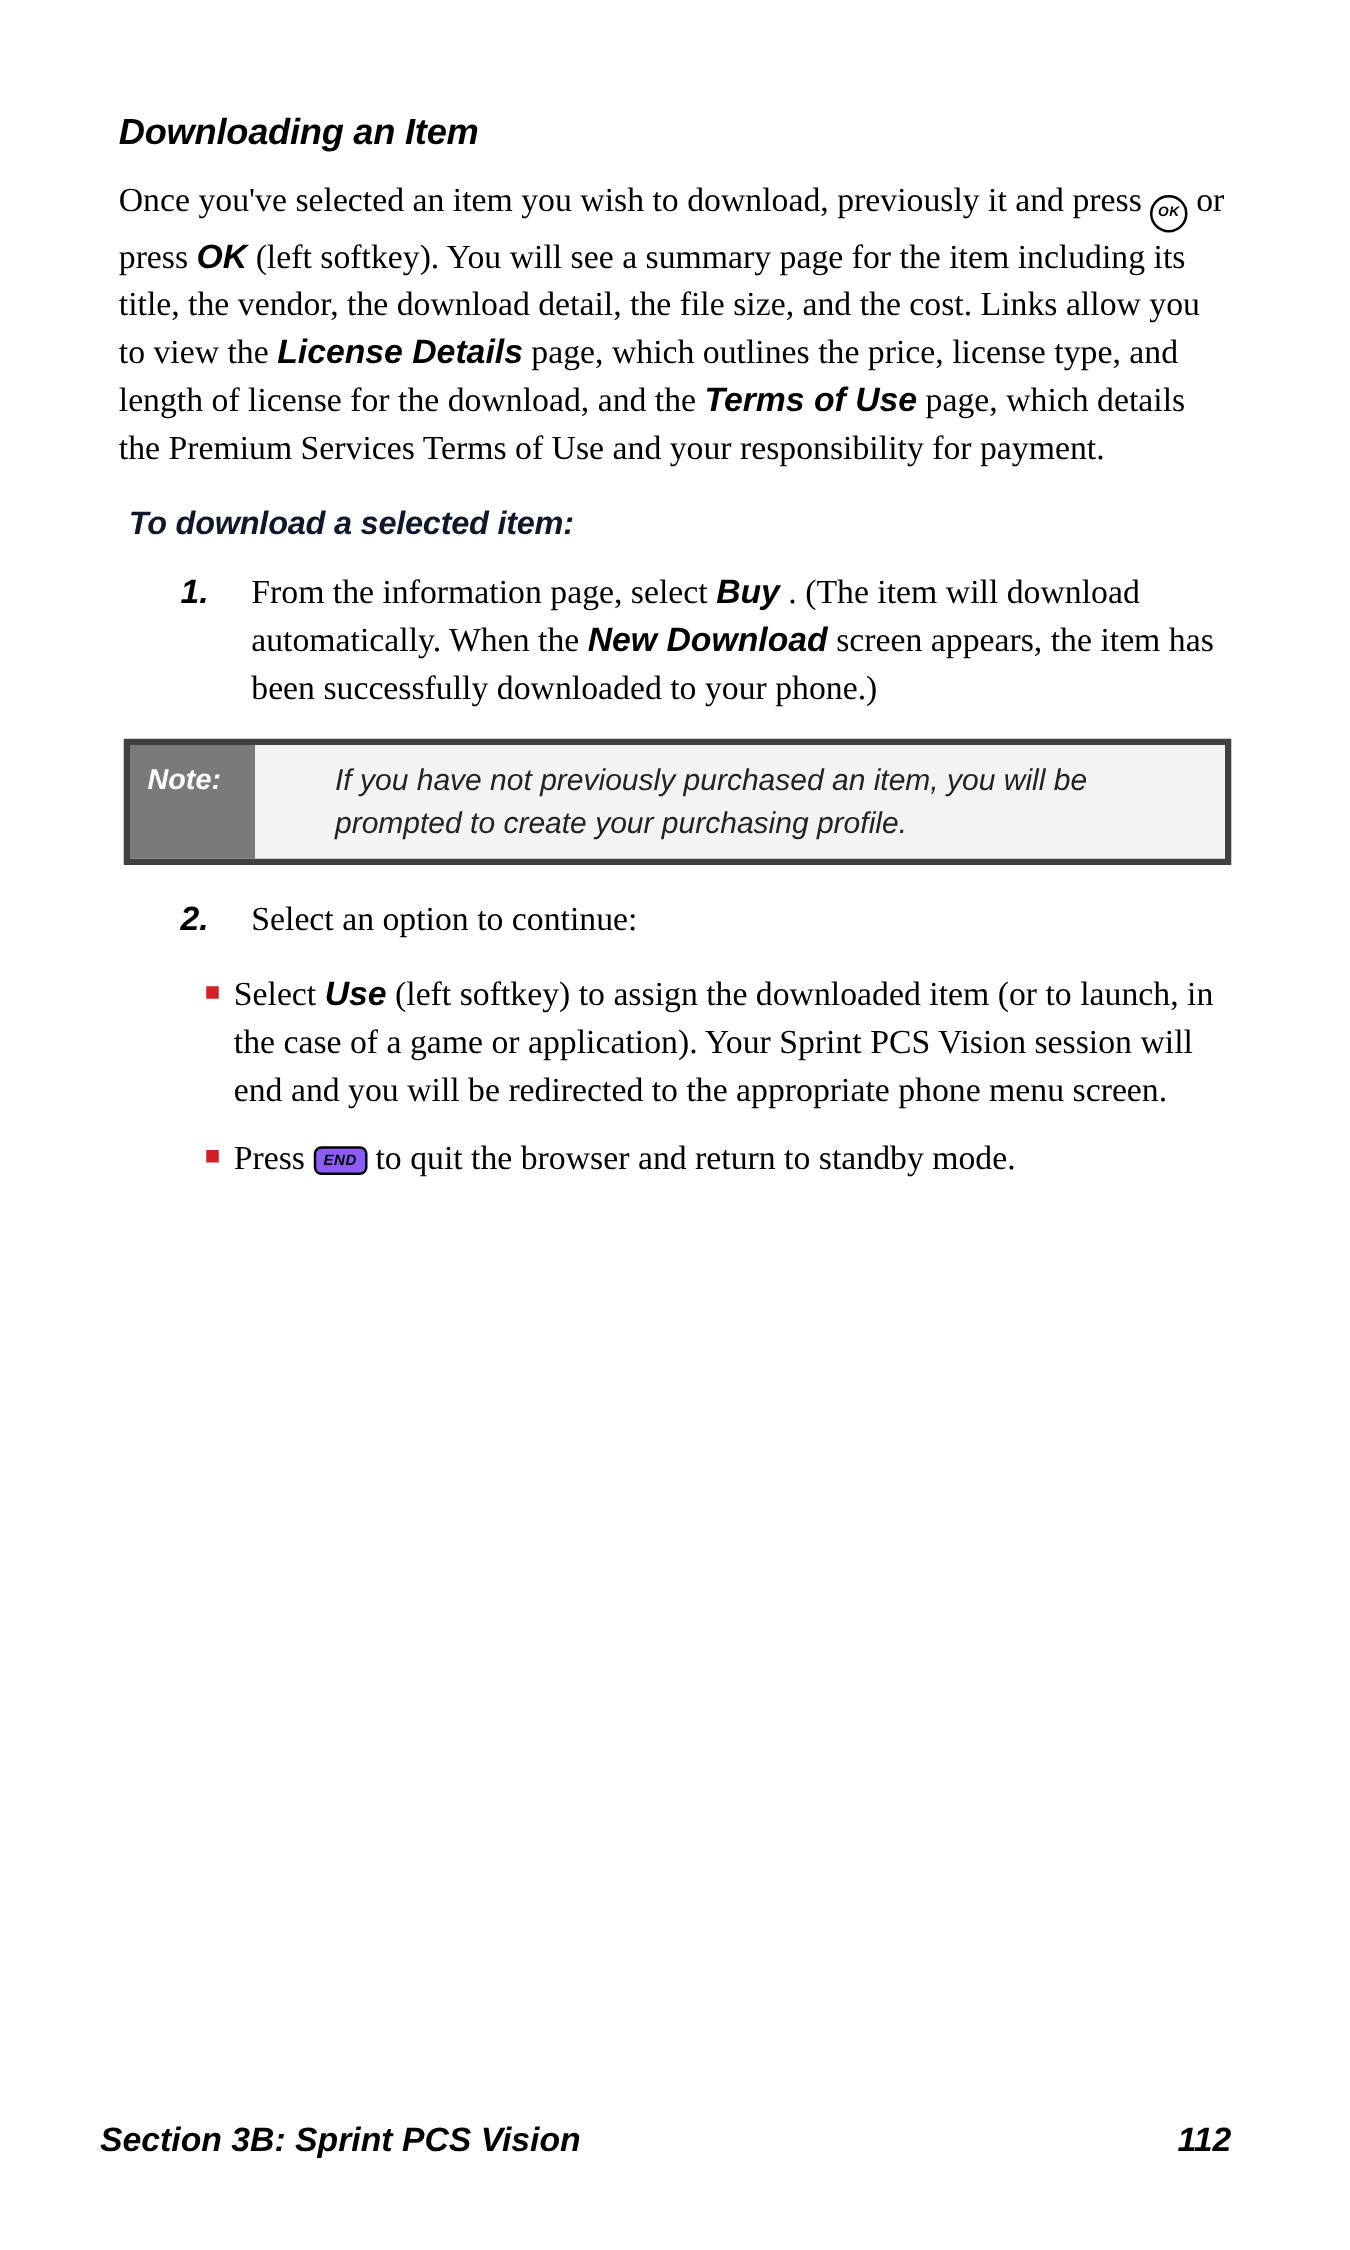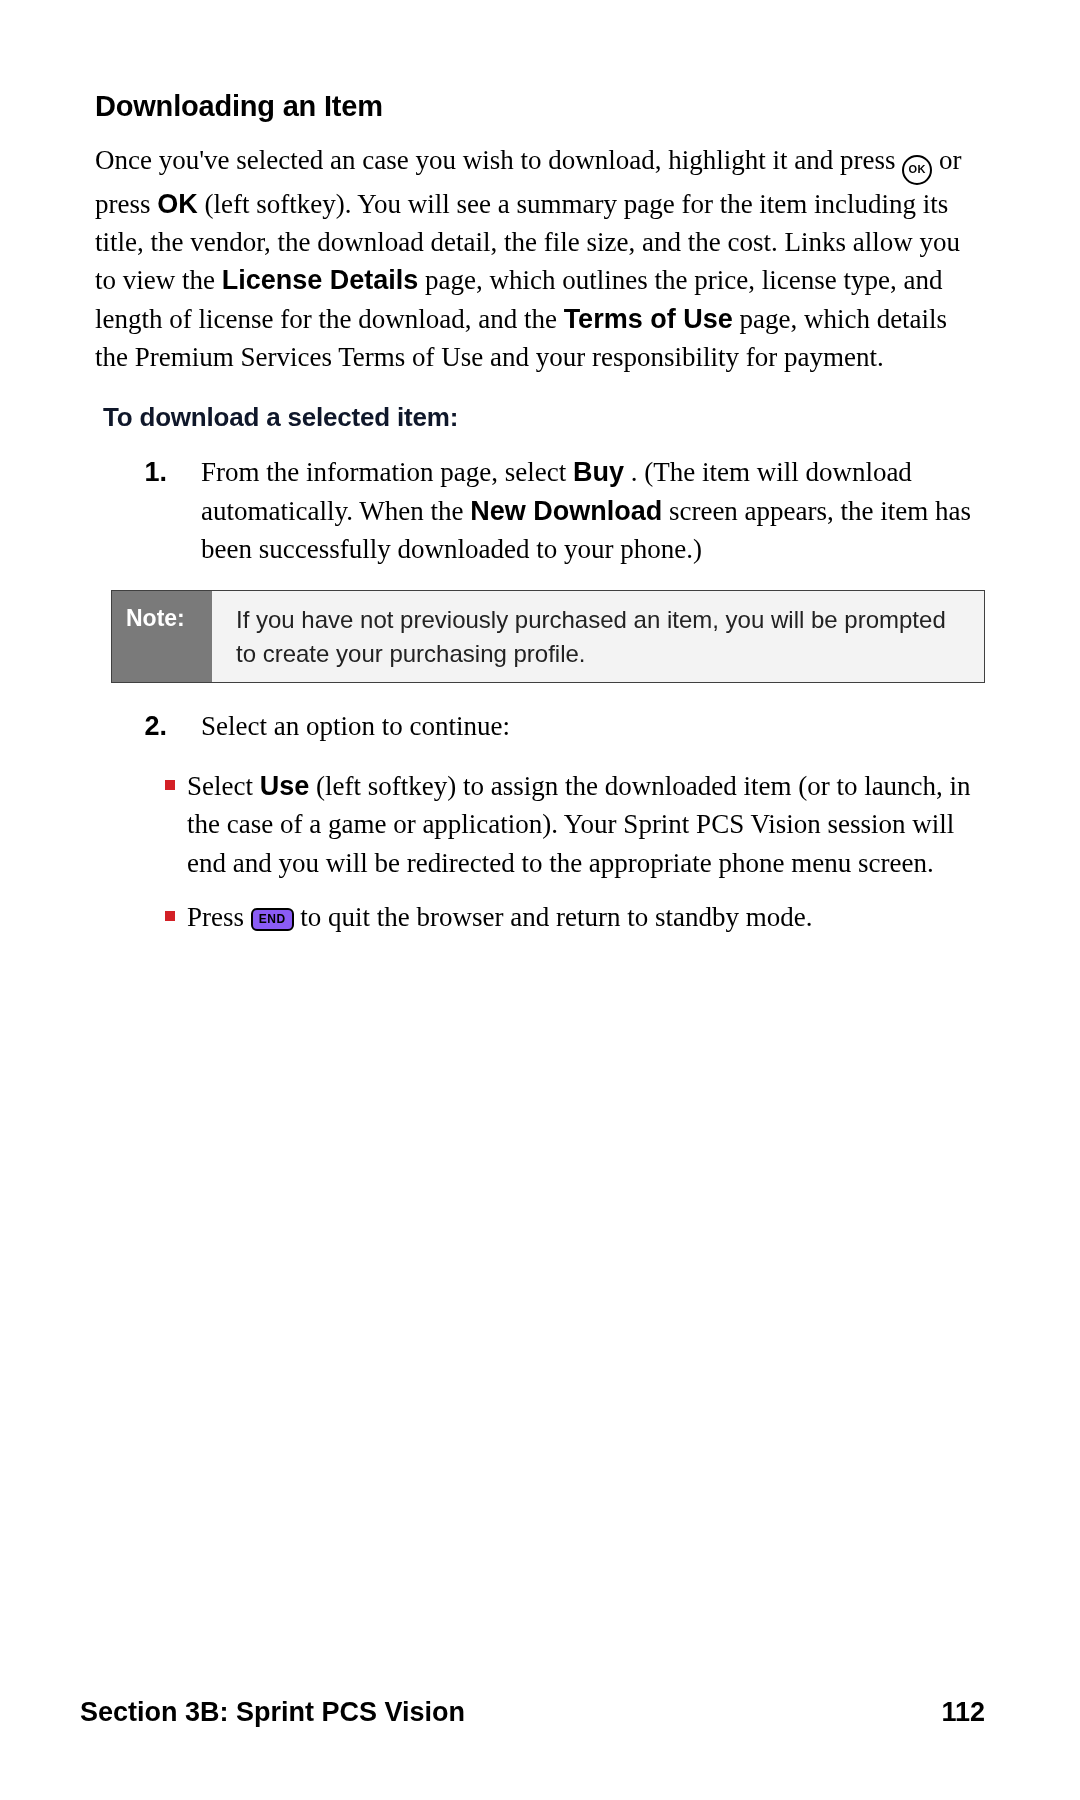"Downloading an Item" .sans { font-style: none -> italic }
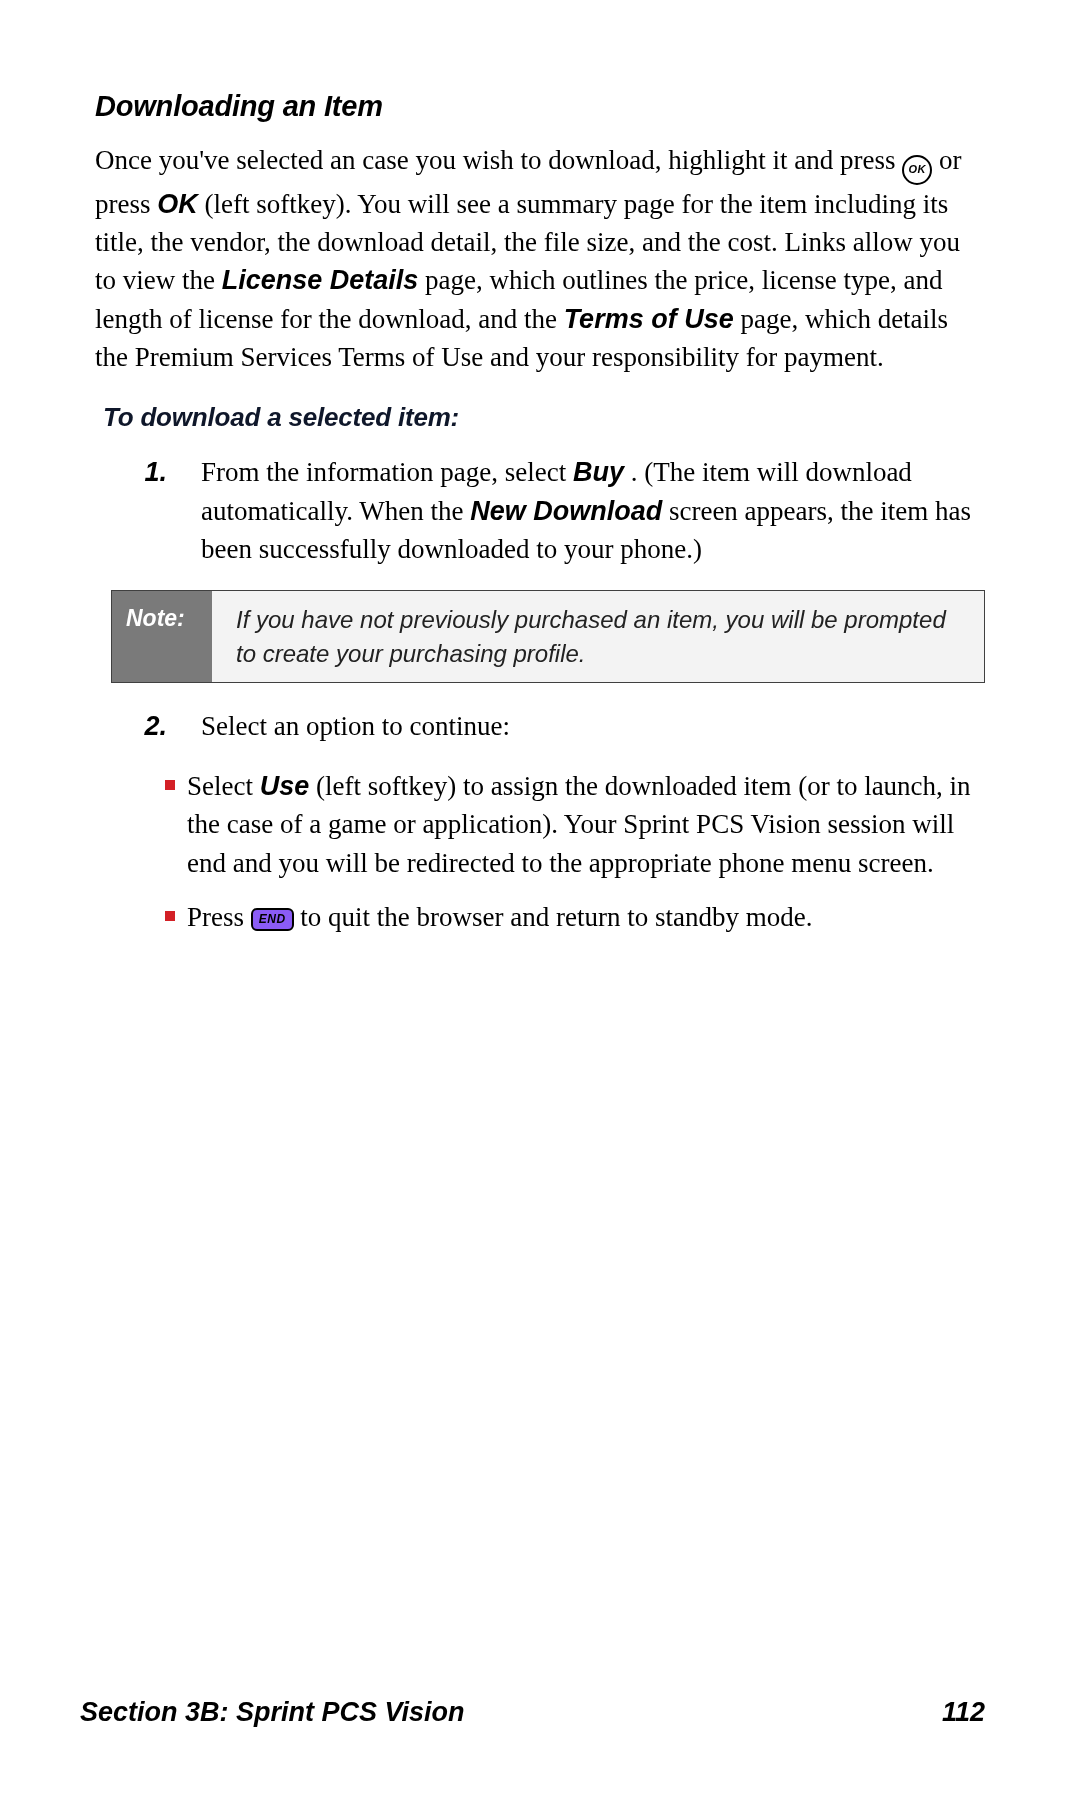"Once you've selected an case" span { text: case you wish to download, highlight -> item you wish to download, previously }
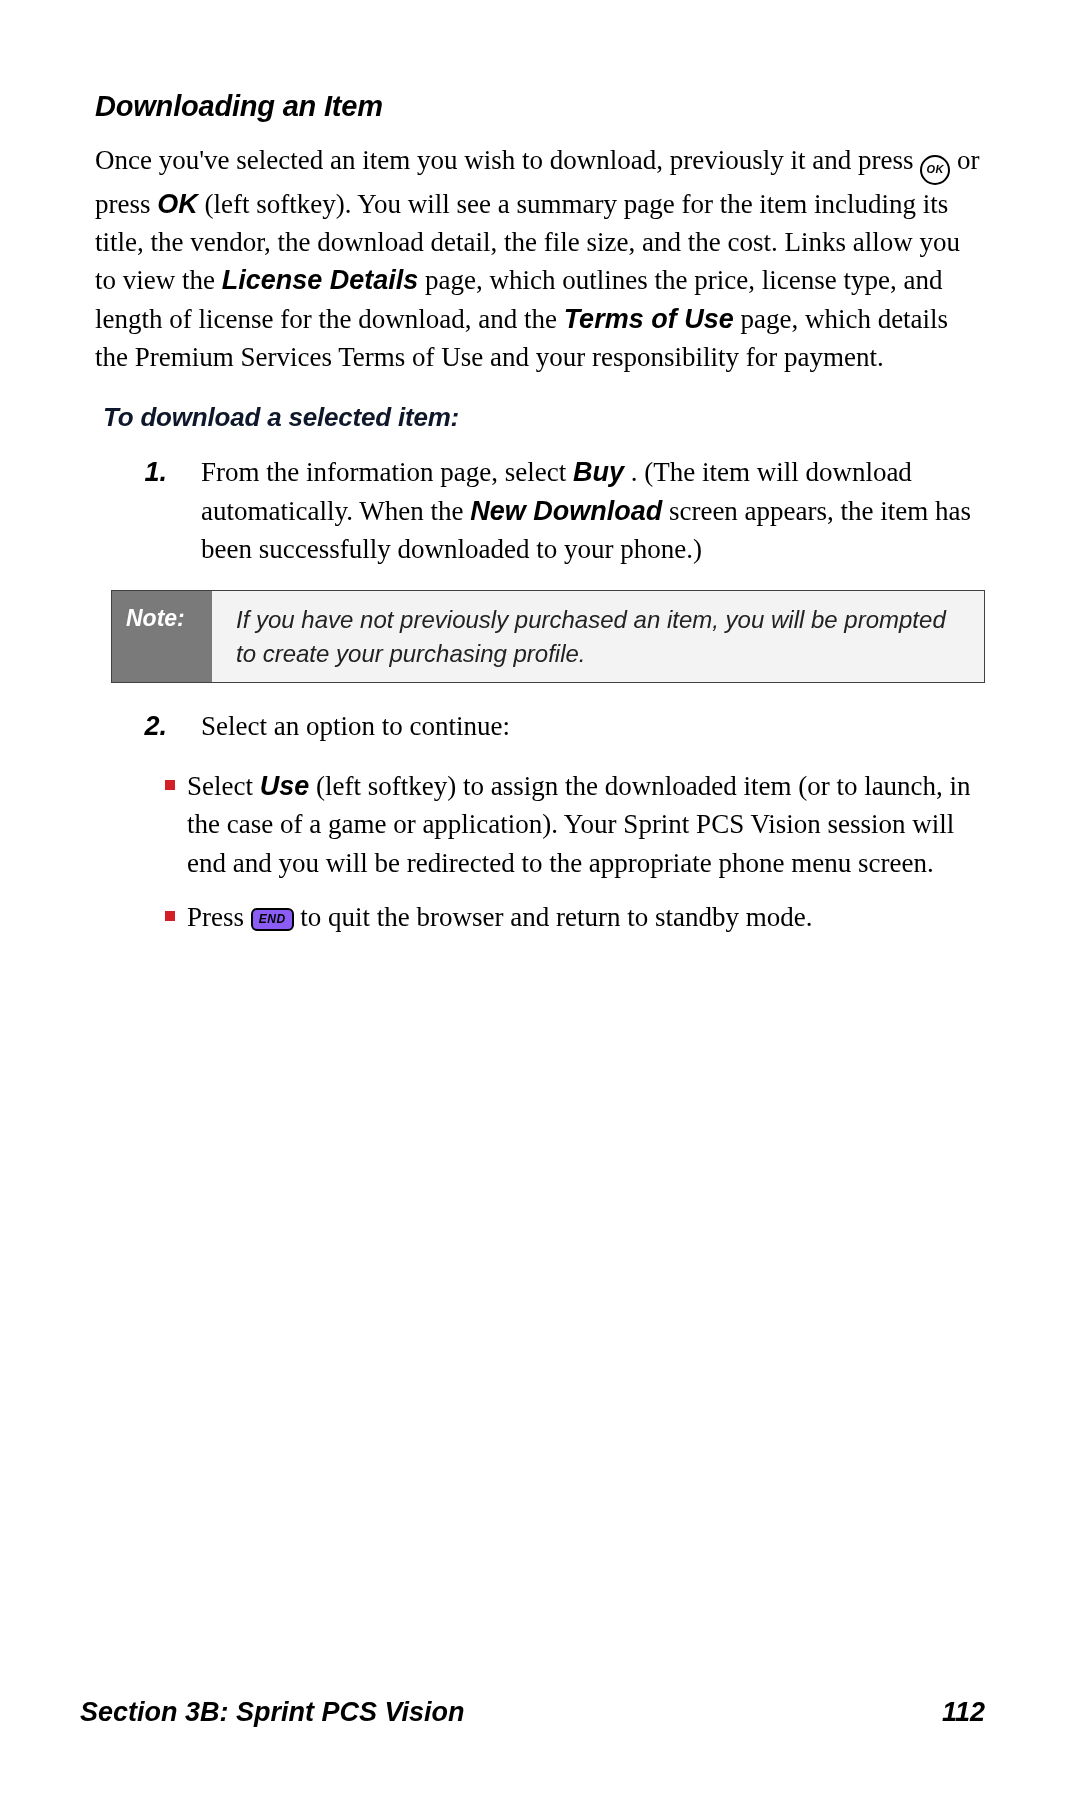"Note:" .notebox { border: 1px solid #404040 -> 5px solid #404040; gap: none -> 40px; margin: 6px 0 24px 16px -> 6px 0 24px 4px }
